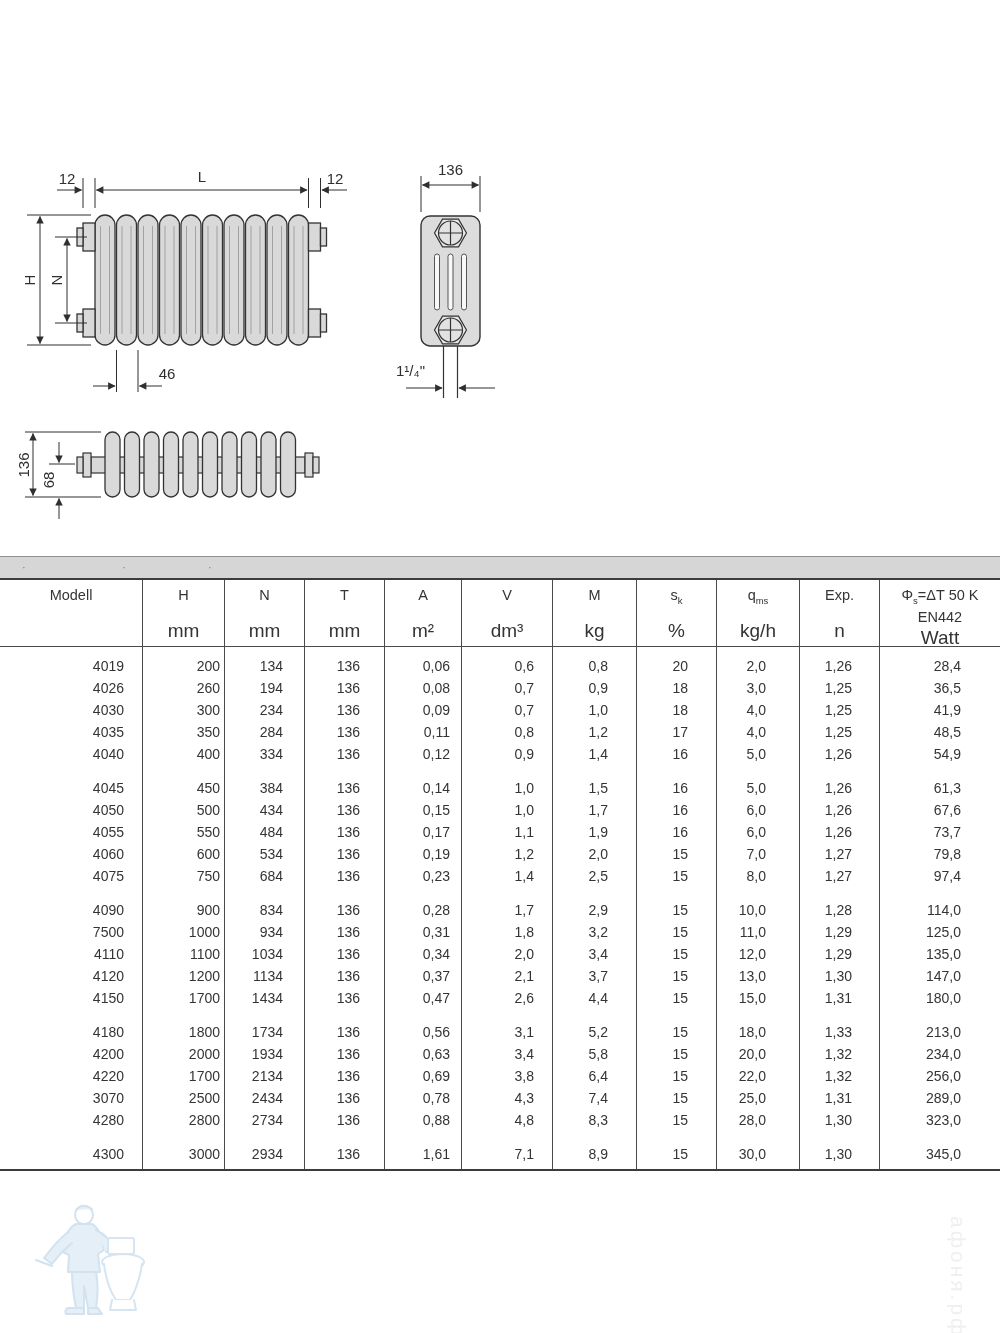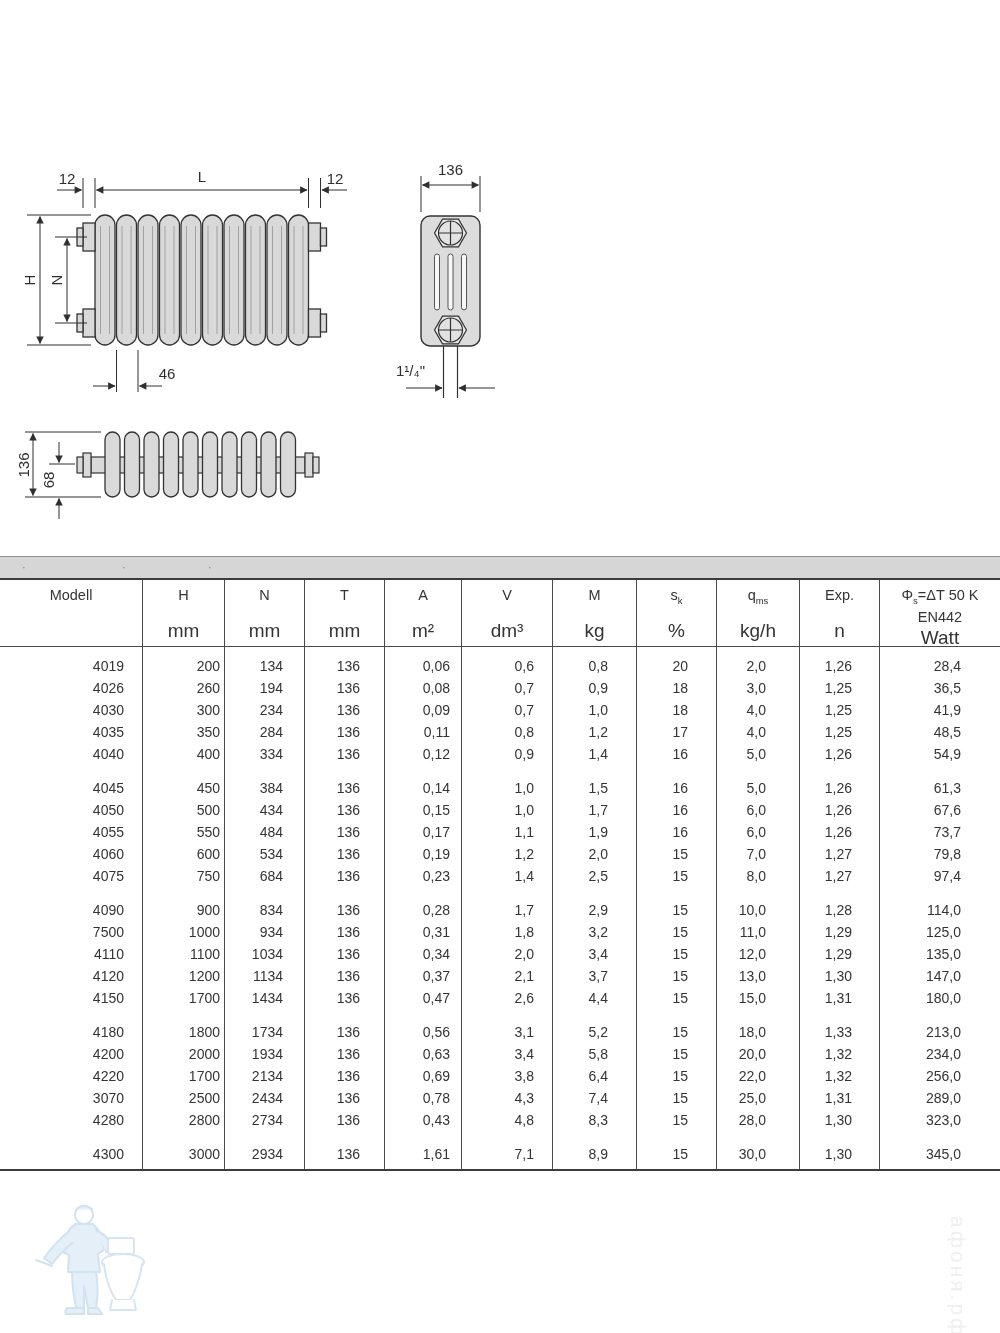"0,43" div.cell { text: 0,43 -> 0,88 }
